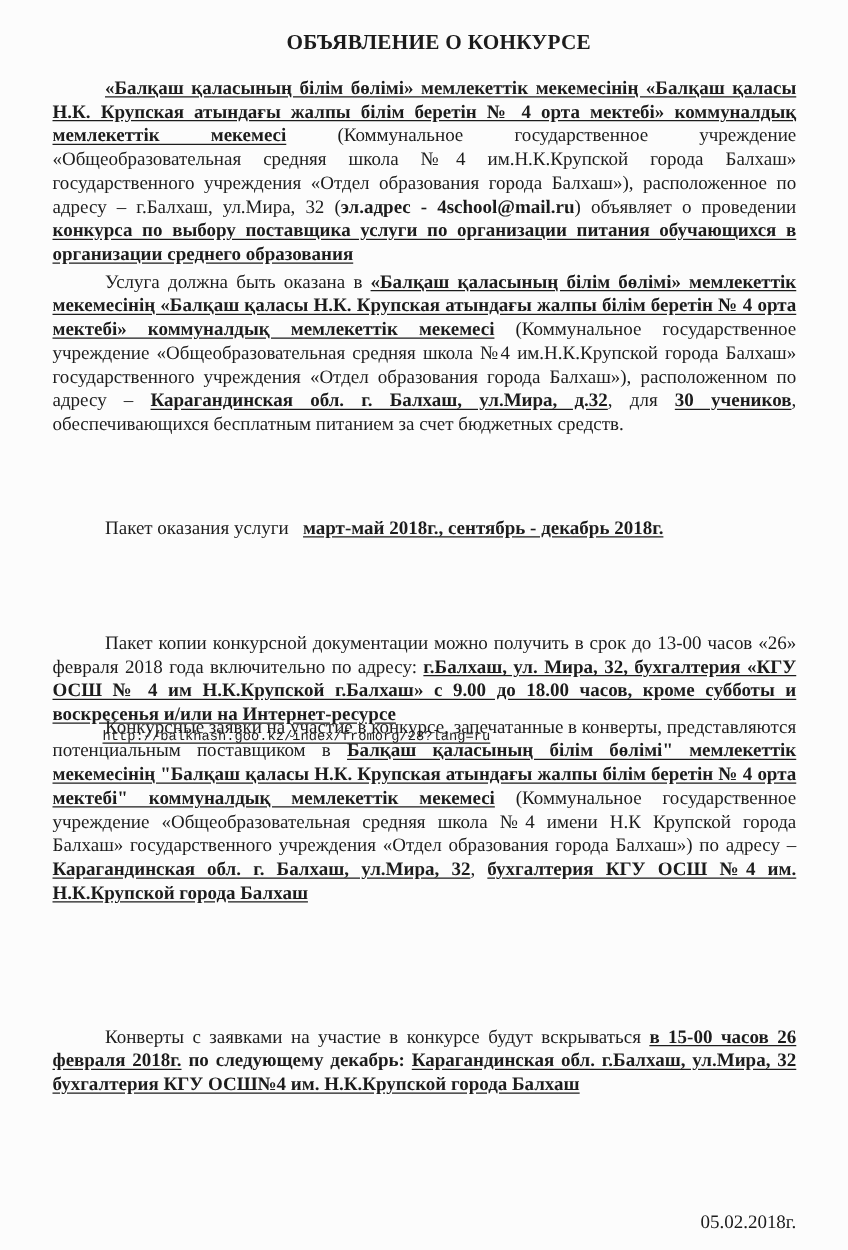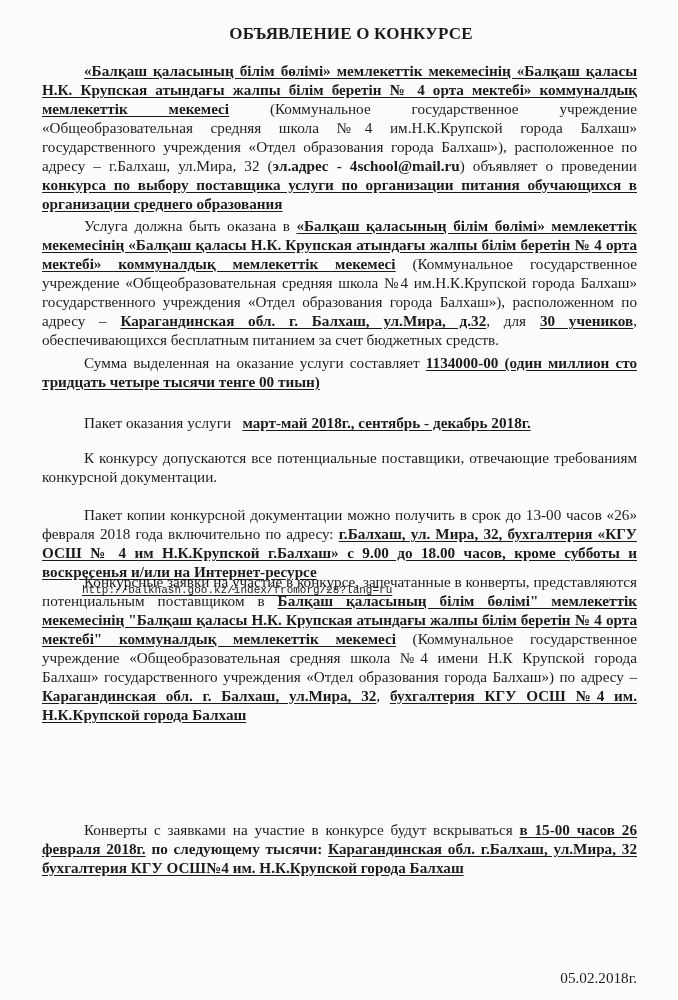"Сумма выделенная на оказание услуги" div.para { html: <div> <span></span><span>Сумма выделенная на оказание услуги составляет </span><span>1134000-00 (один миллион сто тридцать четыре тысячи тенге 00 тиын)</span> </div> -> none }
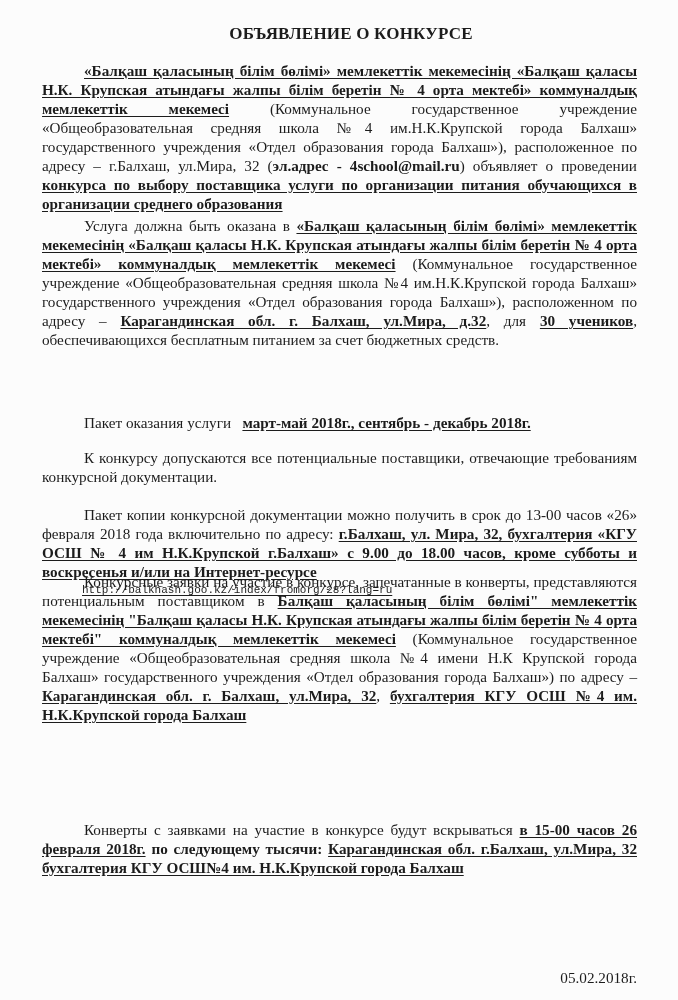"К конкурсу допускаются все потенциальные" div.para { html: <div> <span></span><span>К конкурсу допускаются все потенциальные поставщики, отвечающие требованиям конкурсной документации.</span> </div> -> none }
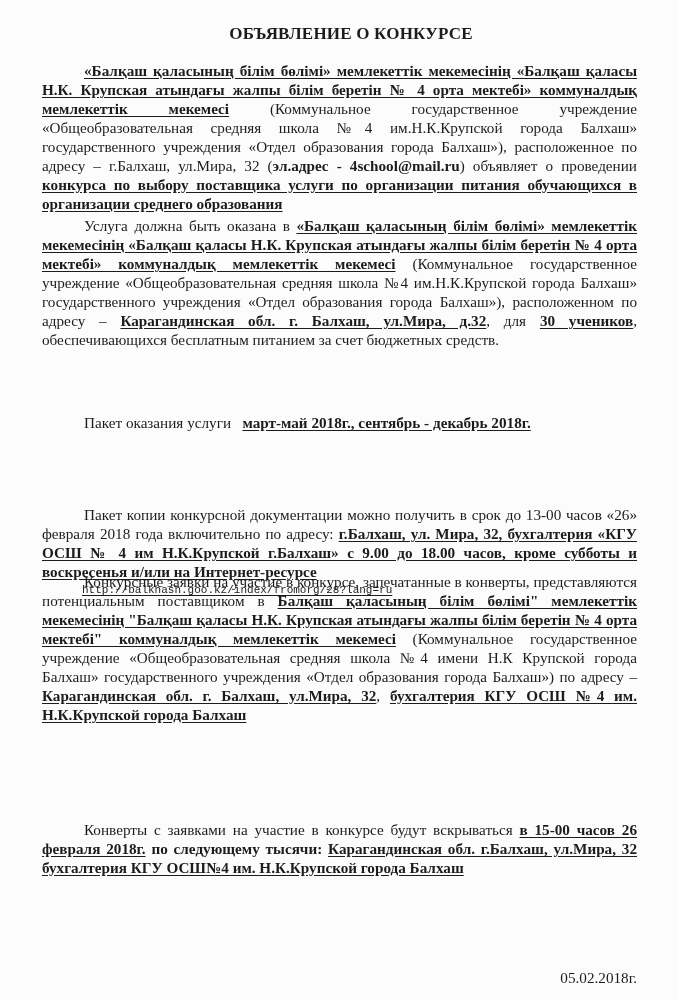"по следующему тысячи:" span.b { text: тысячи -> декабрь }
